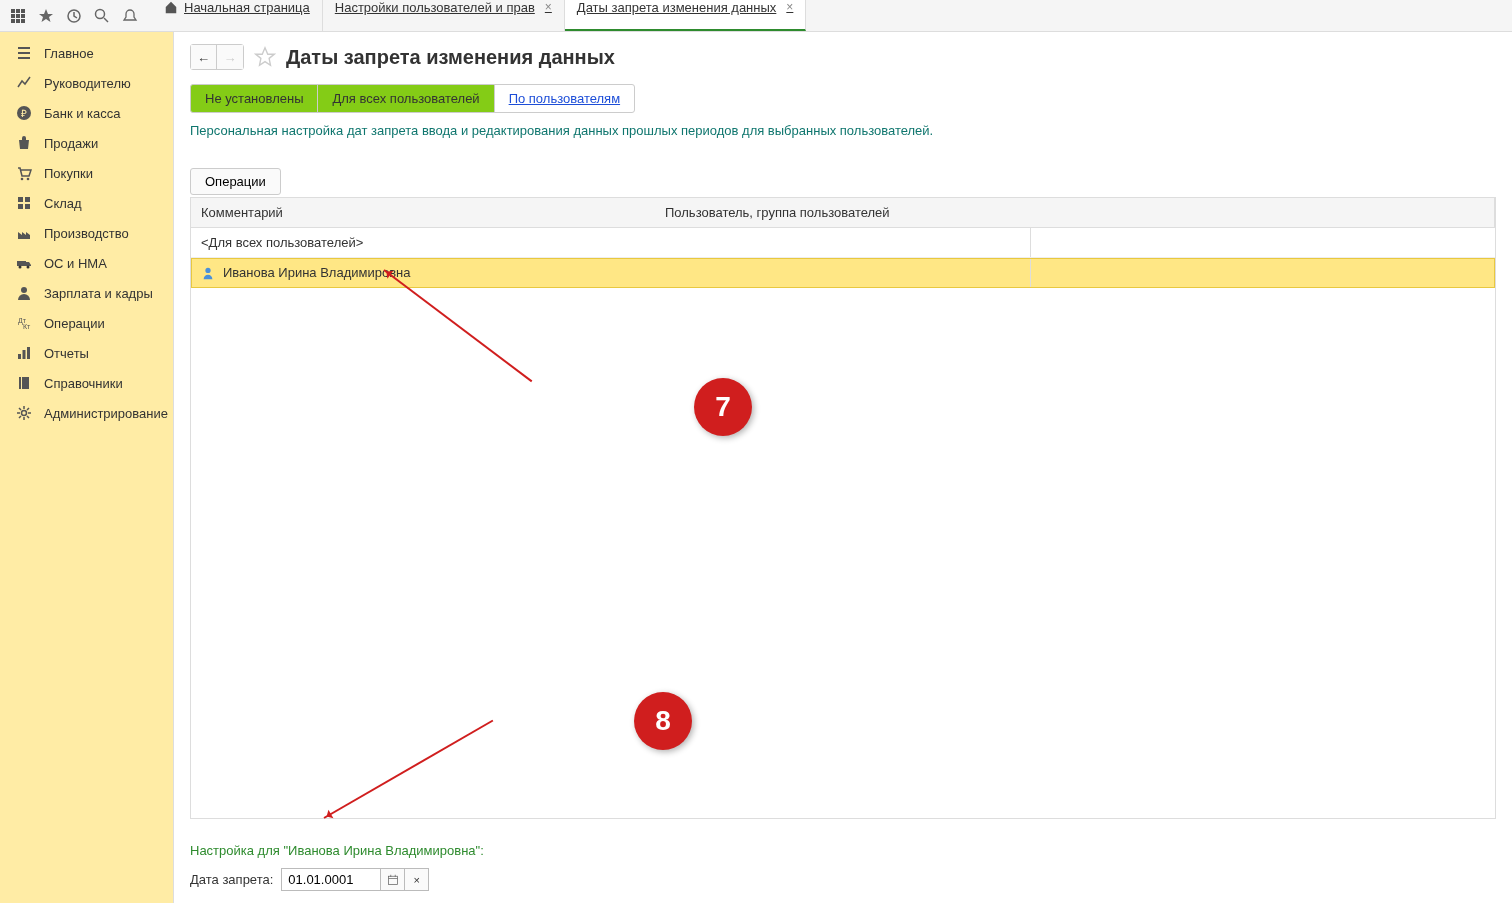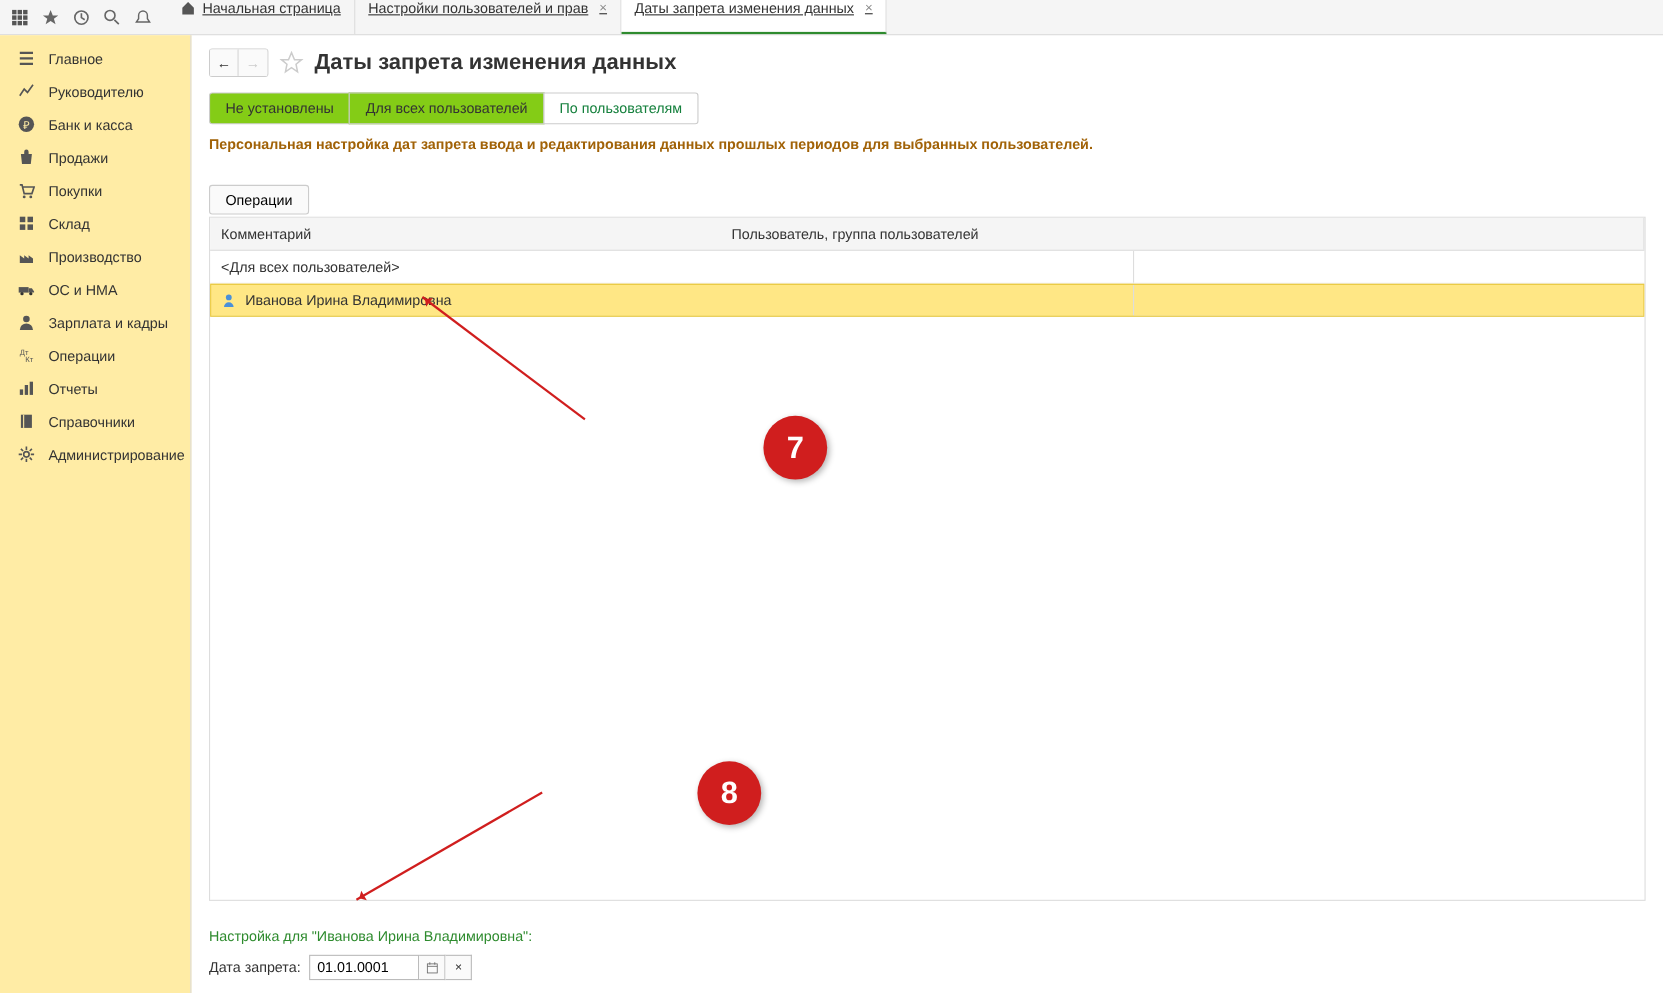"По пользователям" .filter-tab.active { color: #15803d -> #1d4ed8; text-decoration: none -> underline }
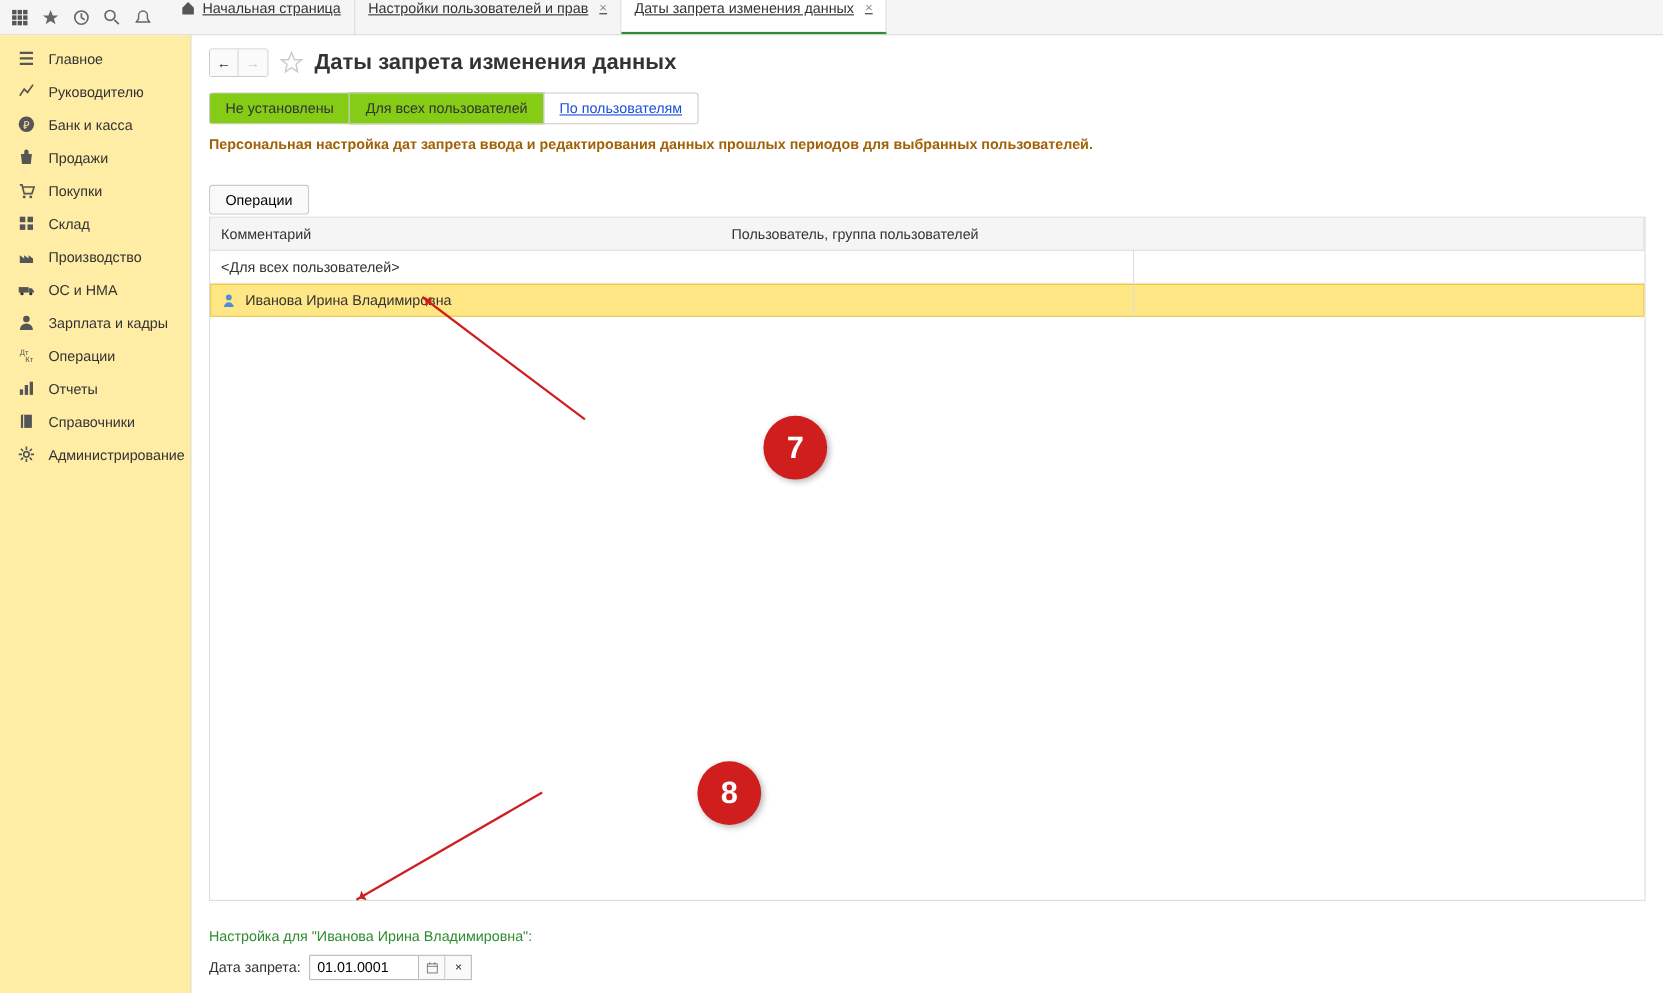"Персональная настройка дат запрета ввода" .hint-text { color: #a16207 -> #0f766e; font-weight: bold -> none }
